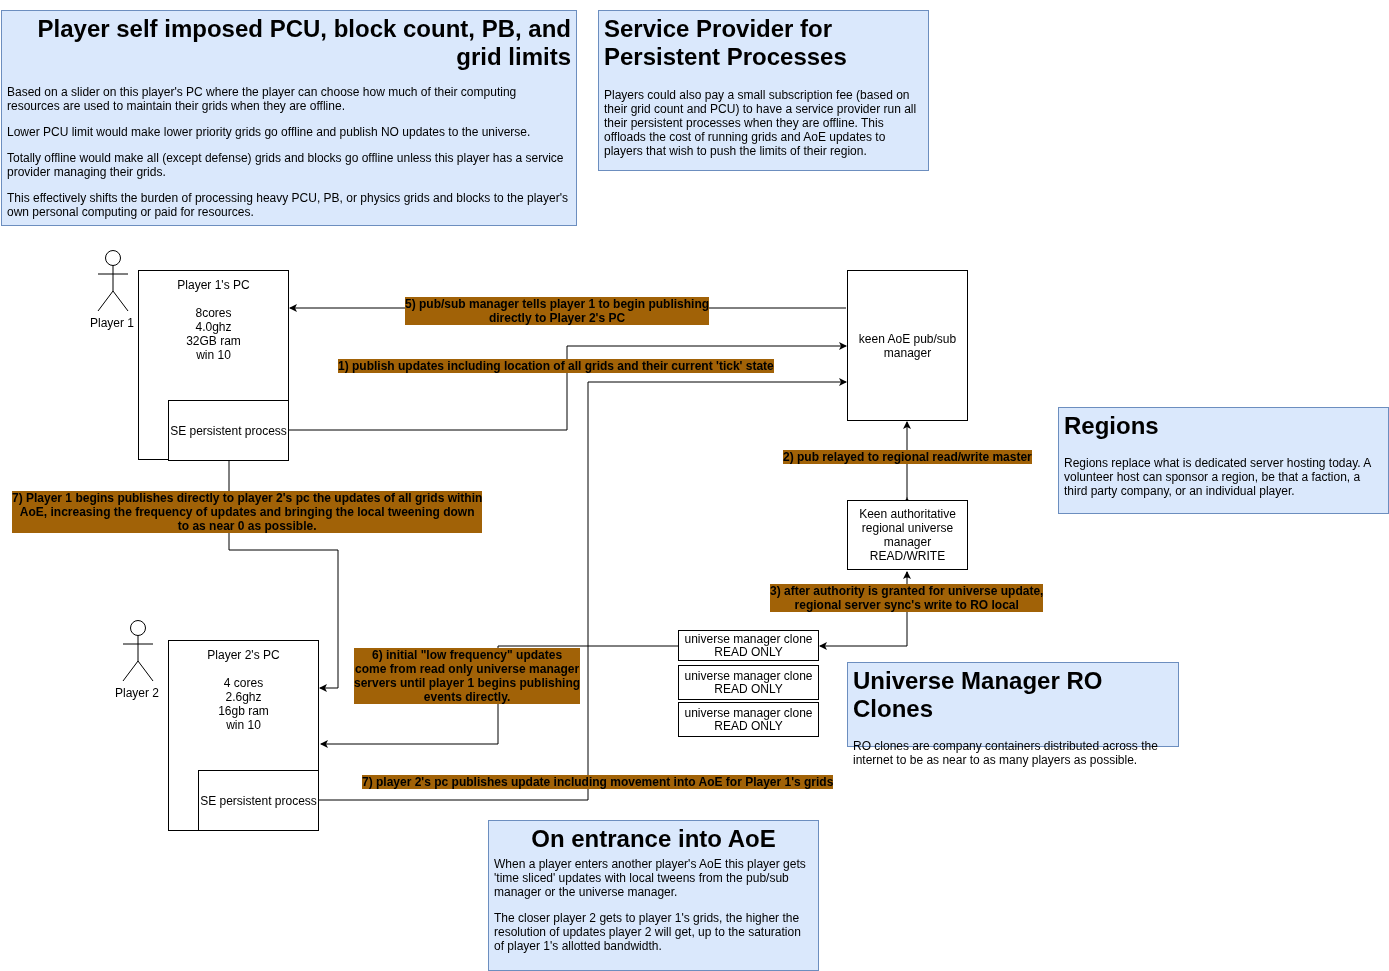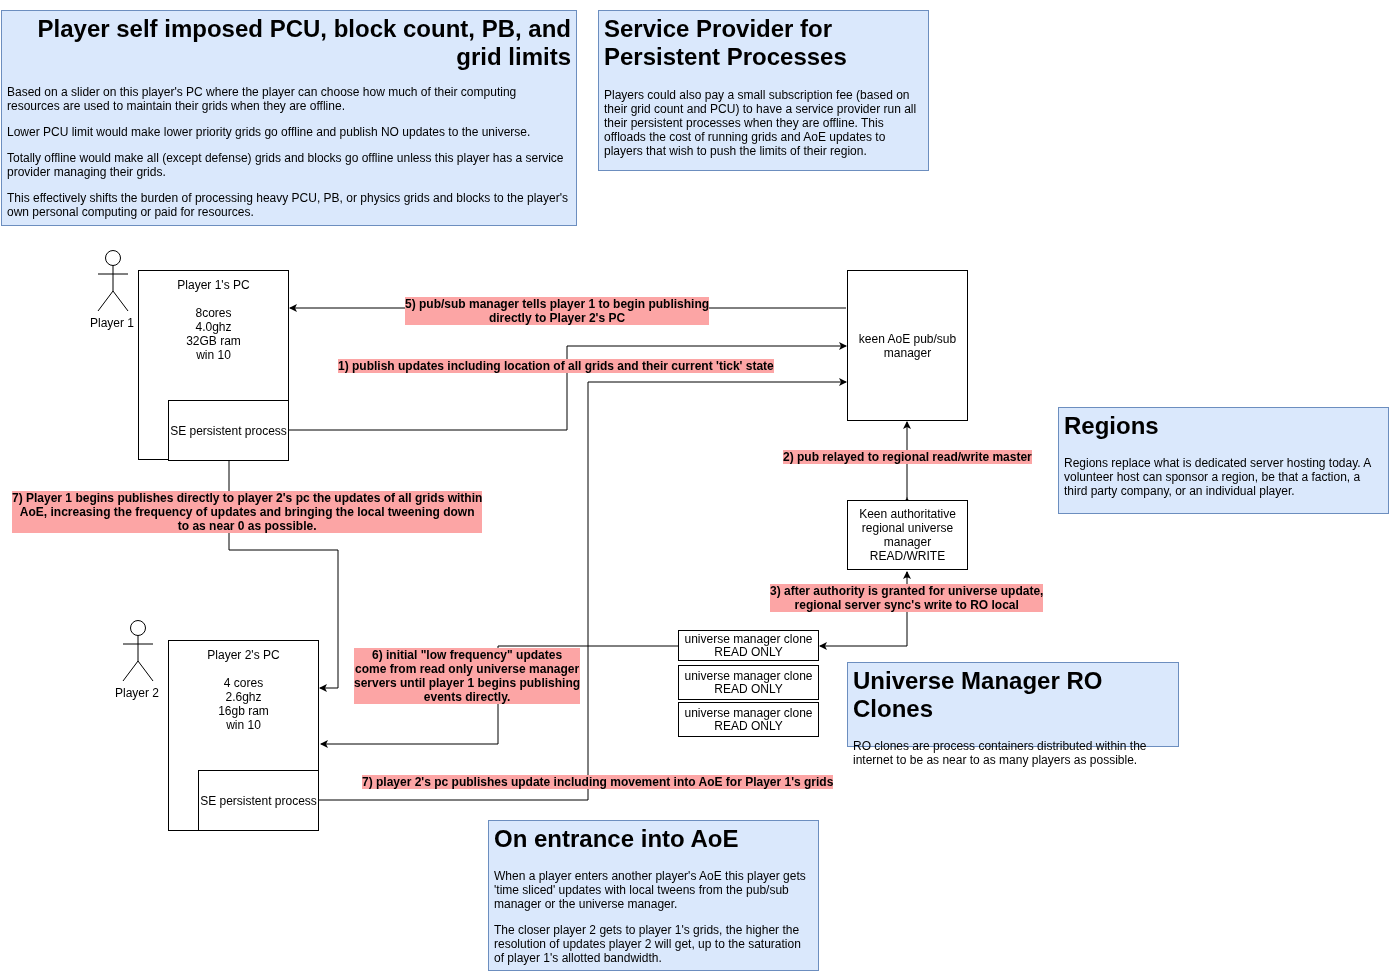"5) pub/sub manager tells player" .lbl { background: #fca5a5 -> #a16207 }
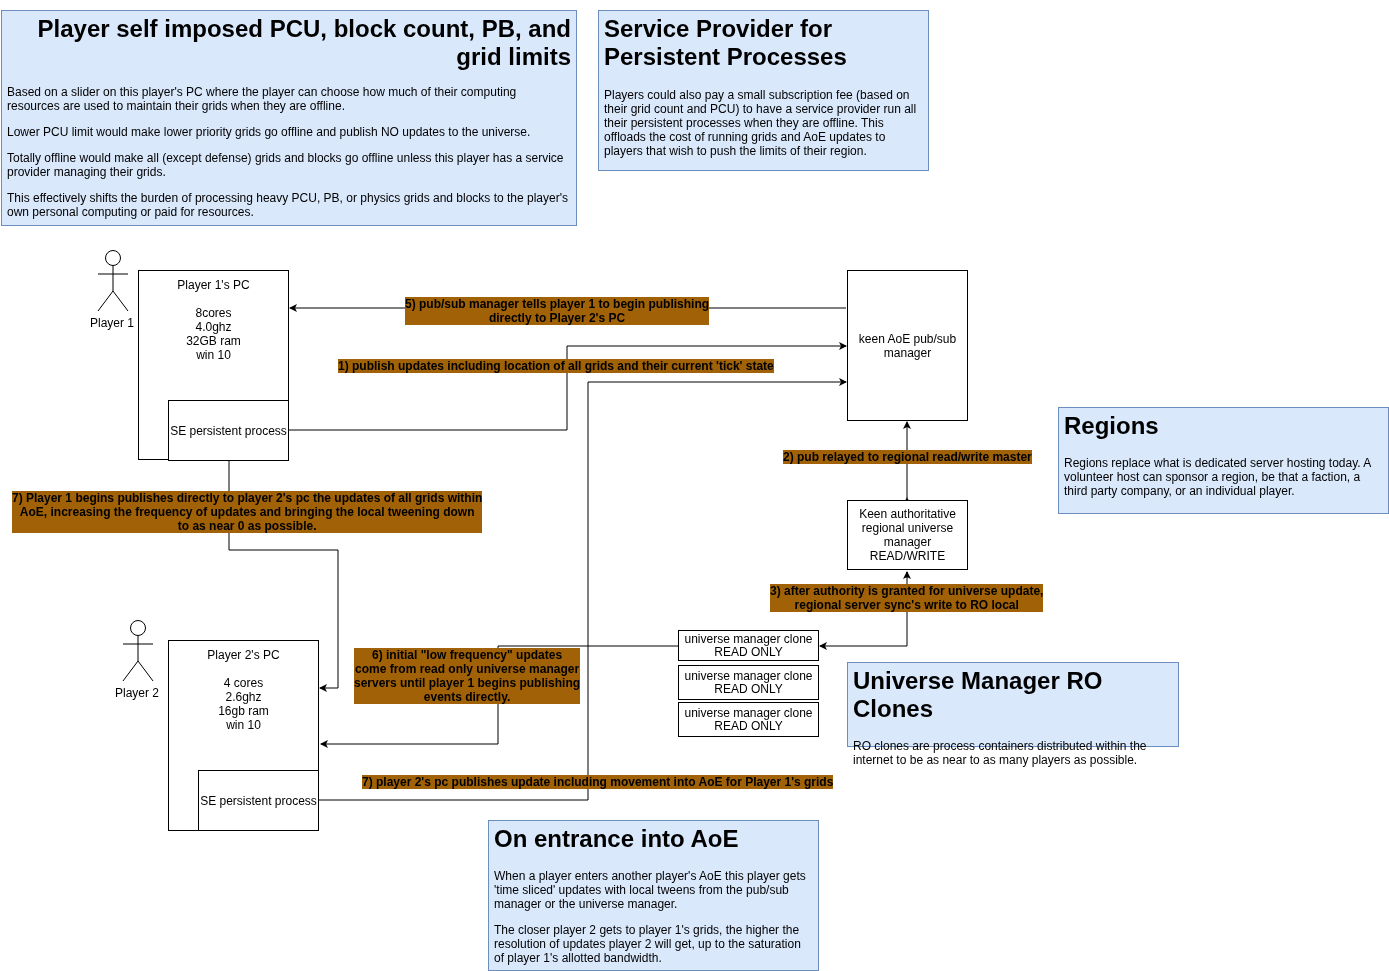"RO clones are process containers" p { text: process containers distributed within -> company containers distributed across }
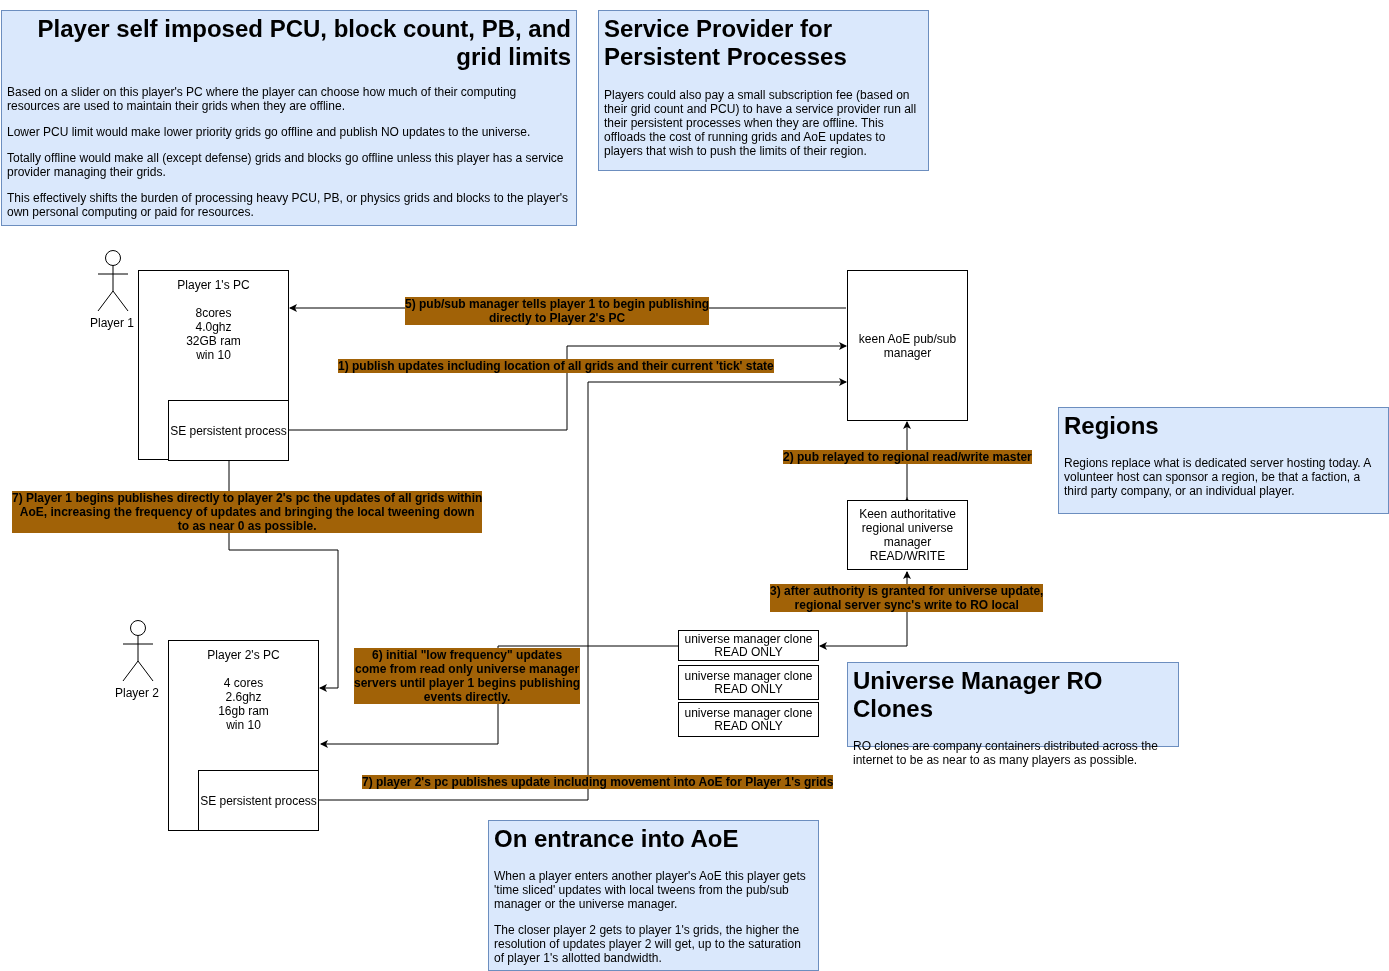"On entrance into AoE" h1 { margin-bottom: 16px -> 4px; text-align: none -> center }
